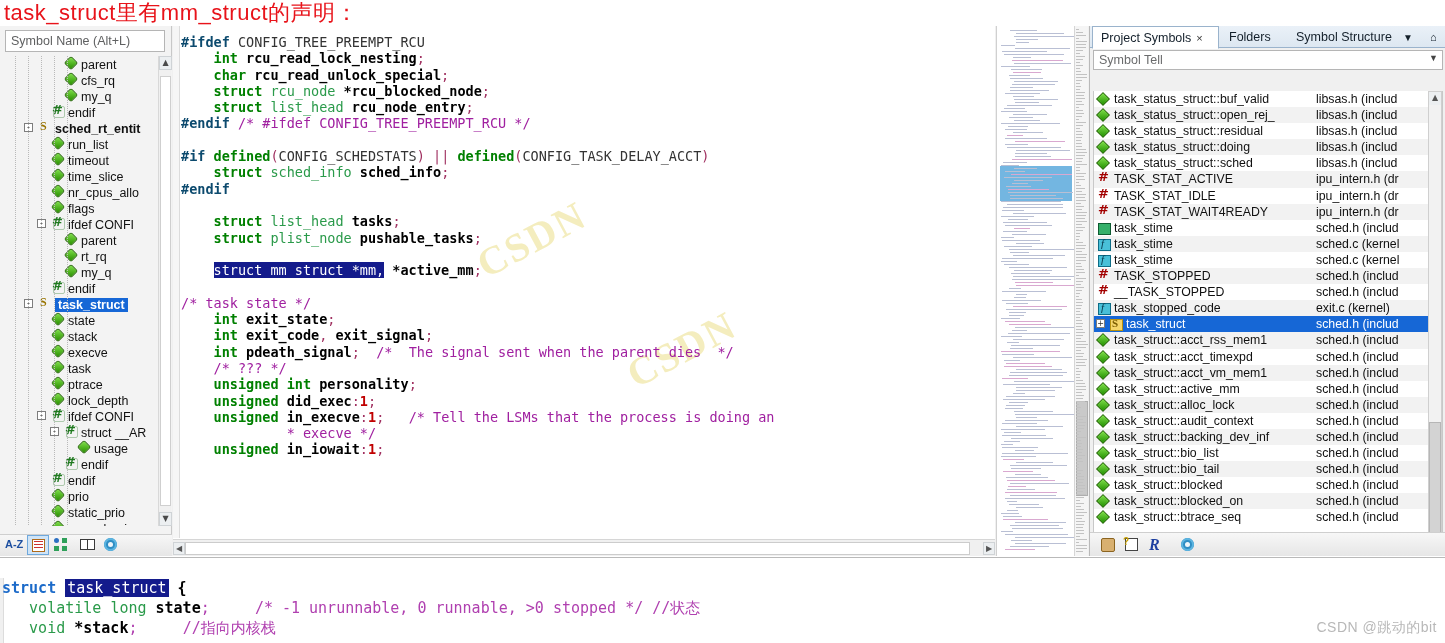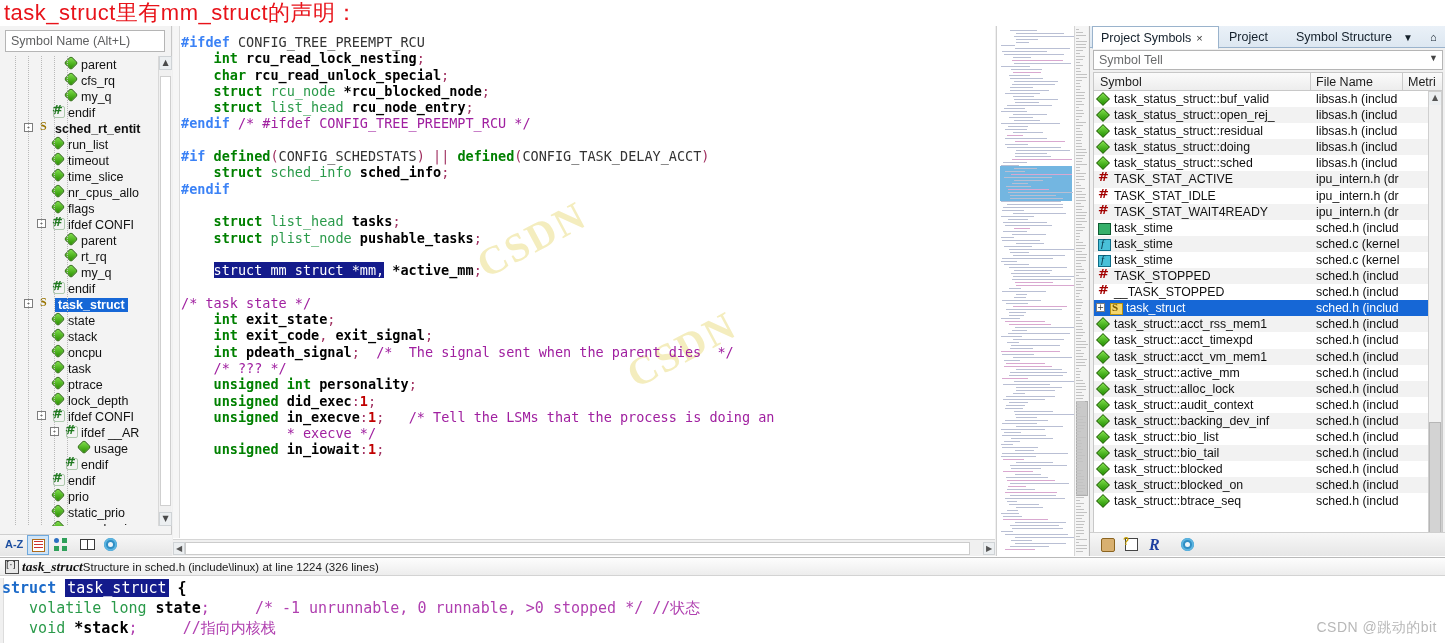"#ifdef" .pp { color: #3b82f6 -> #0c4a6e }
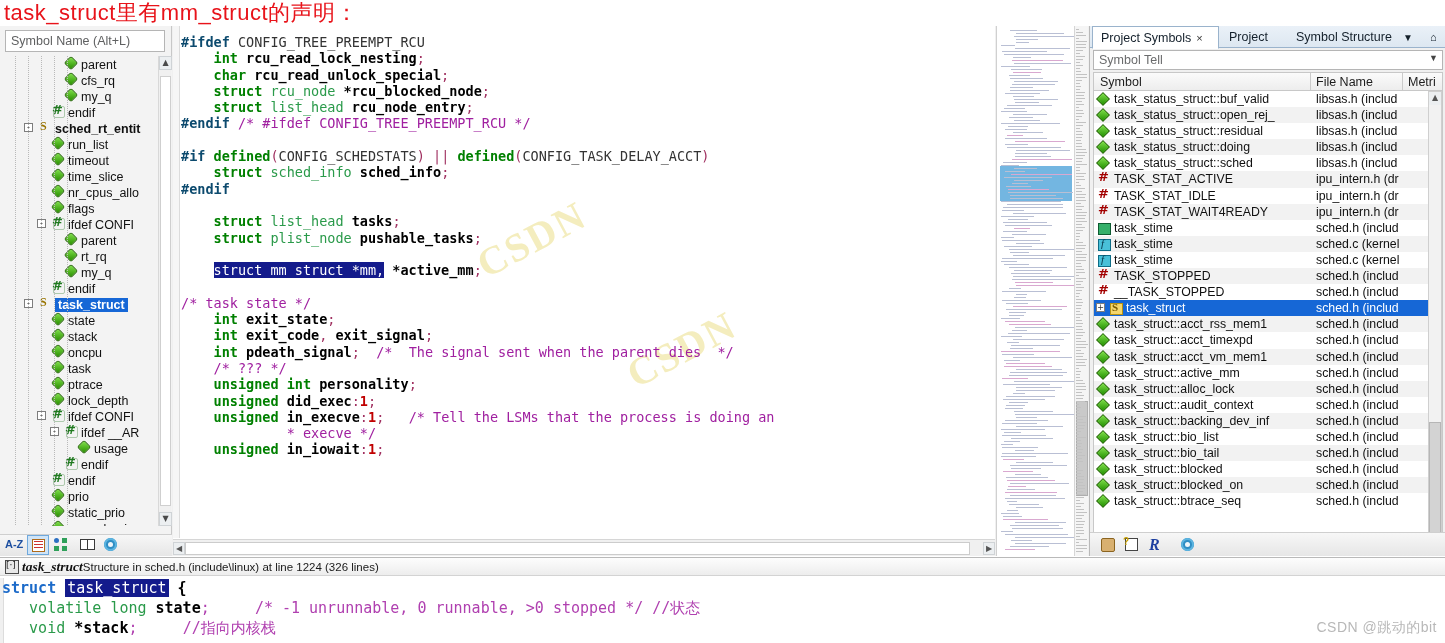"Project" span { text: Project -> Folders }
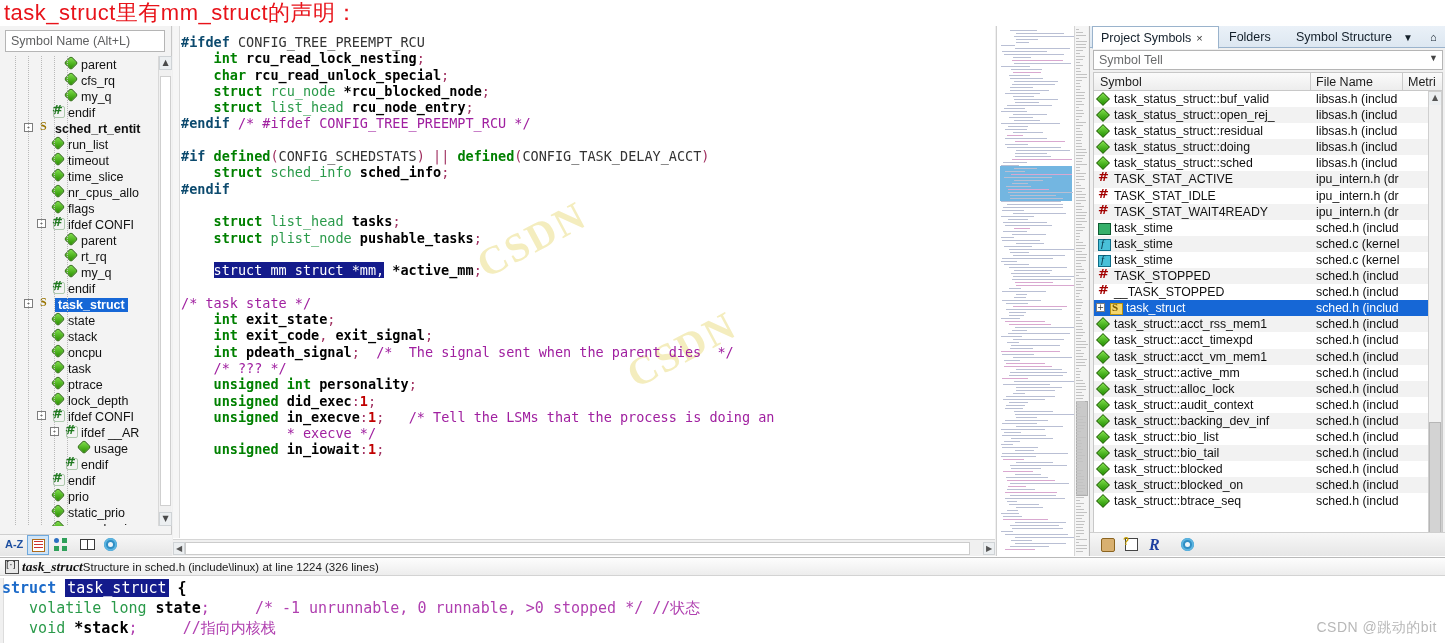"Symbol" div { html: <div> <div>Symbol</div> <div></div> <div>File Name</div> <div></div> <div>Metri</div> </div> -> none }
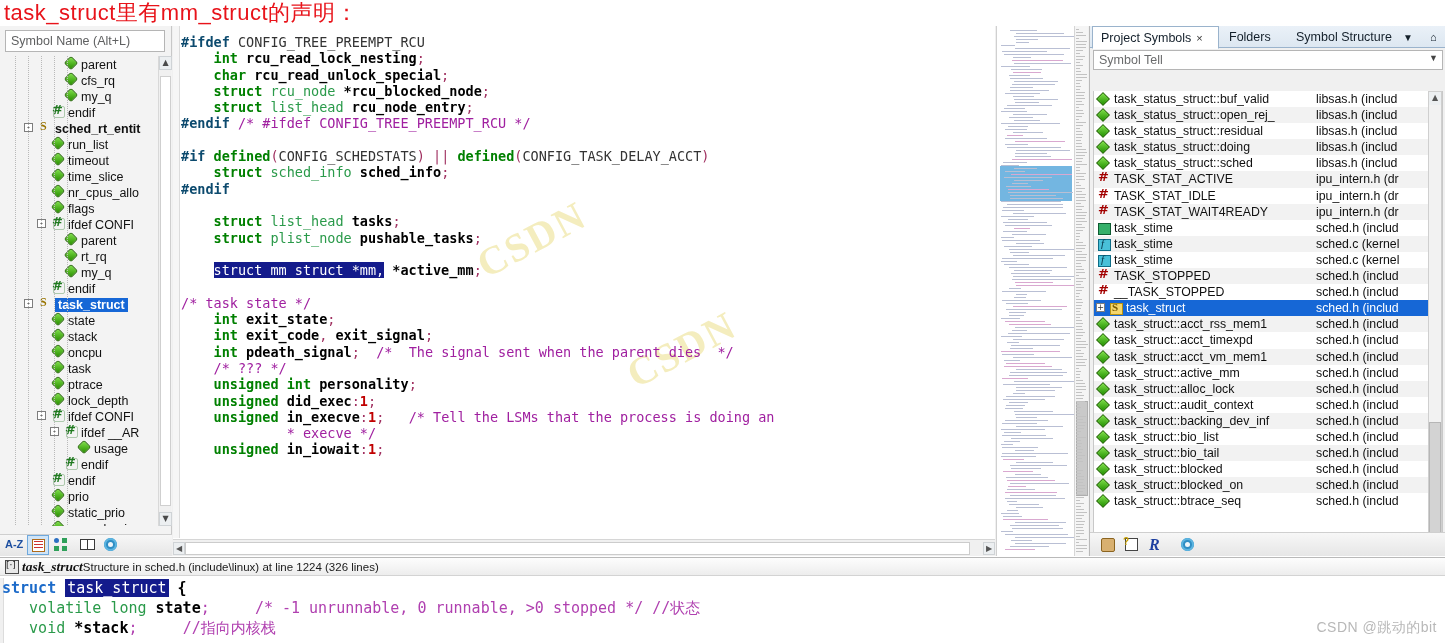"task_stopped_code" div.row { html: none -> <div> <span></span> <span>task_stopped_code</span> <span>exit.c (kernel)</span> </div> }
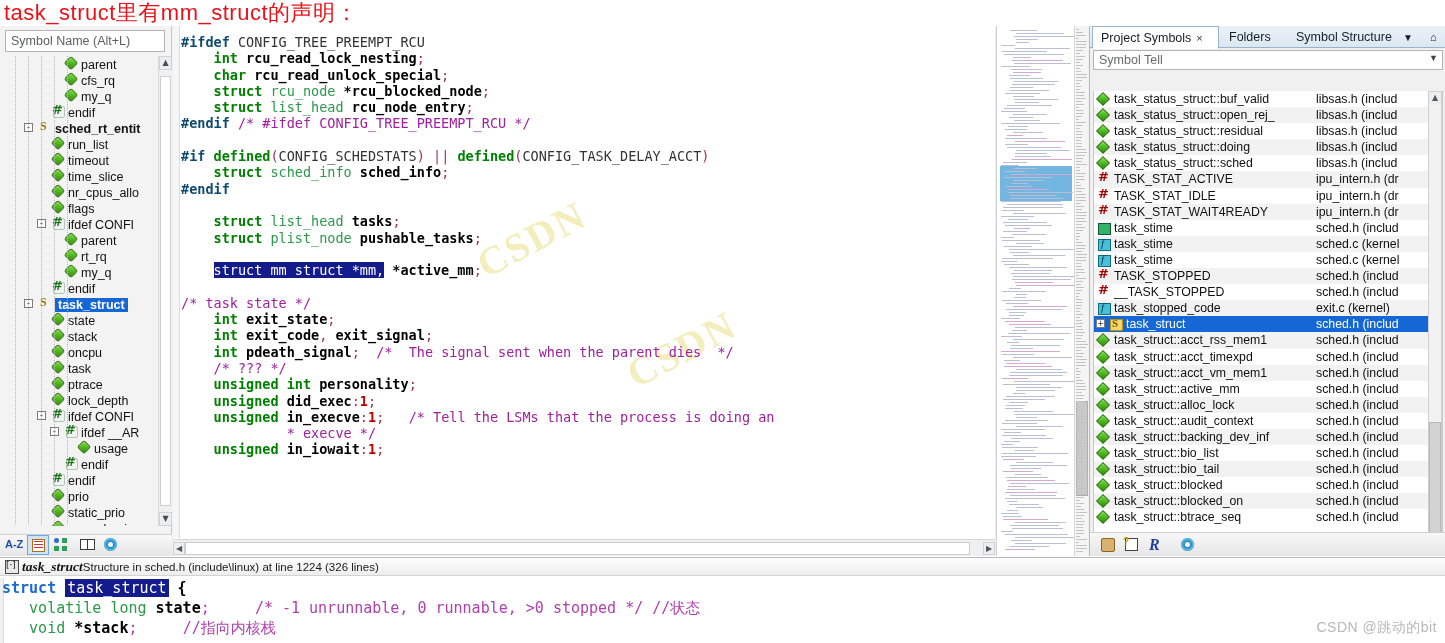"oncpu" span.lbl { text: oncpu -> execve }
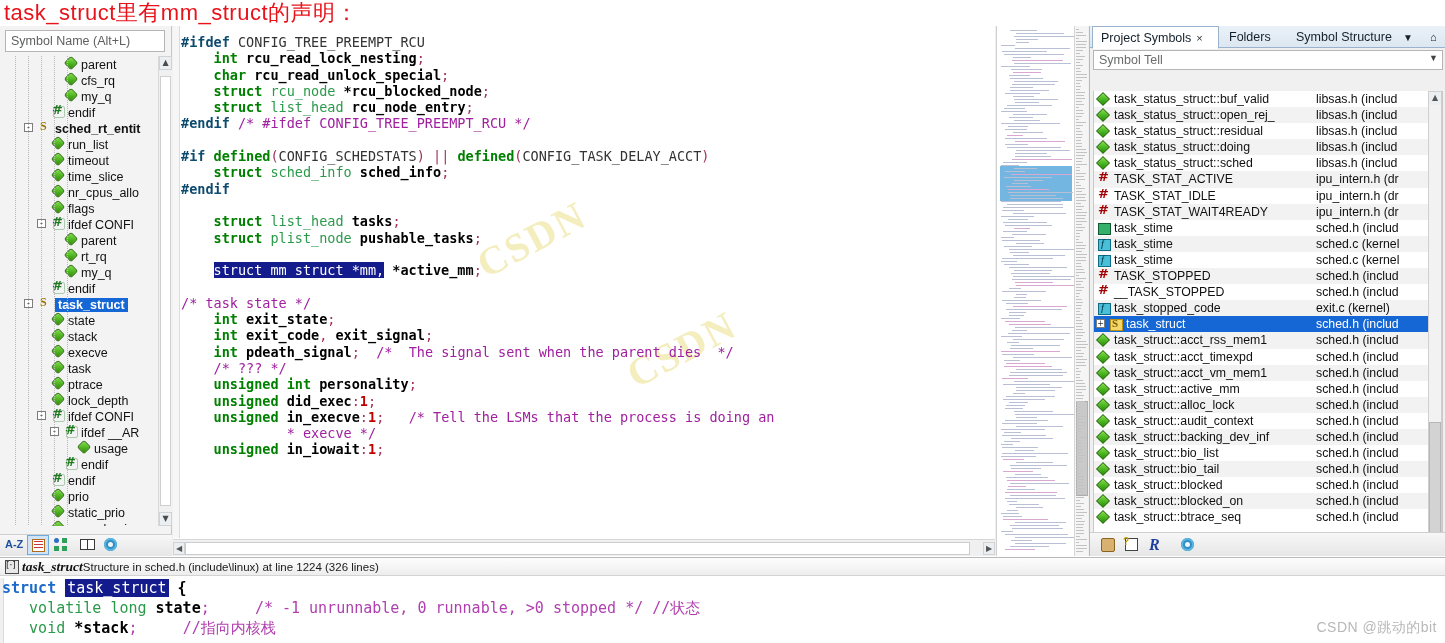"ifdef __AR" span.lbl { text: ifdef -> struct }
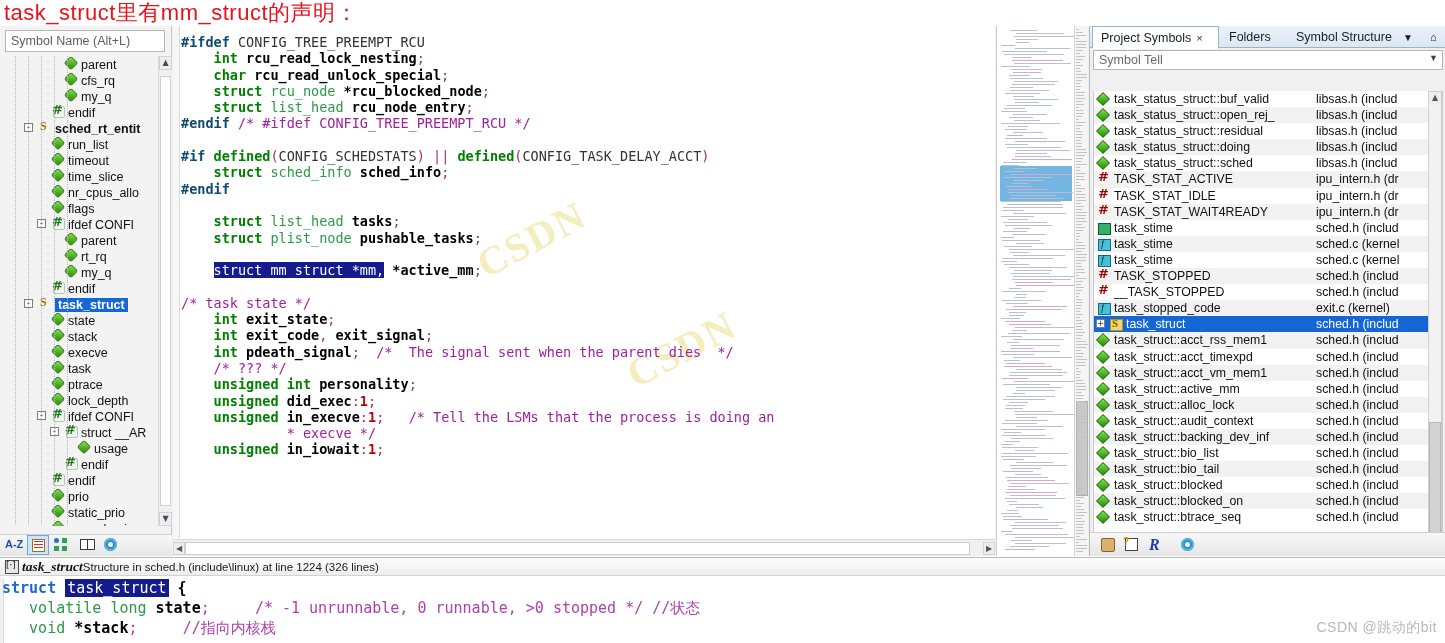"task_structStructure in sched.h" div { html: <div> <span></span><span>task_struct</span><span>Structure in sched.h (include\linux) at line 1224 (326 lines)</span> </div> -> none }
